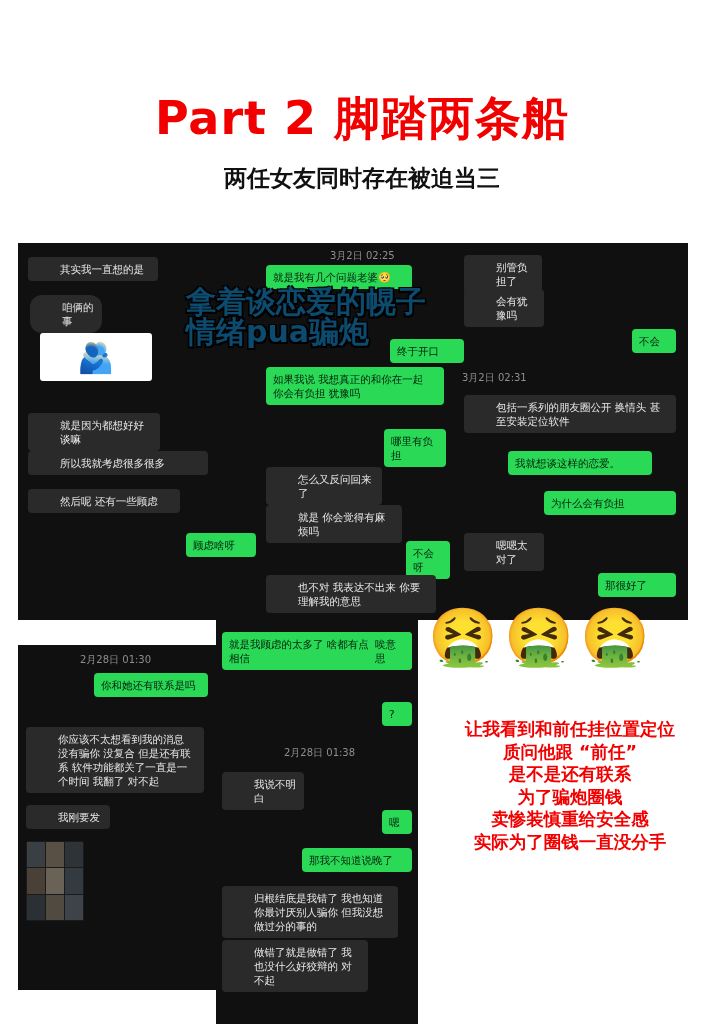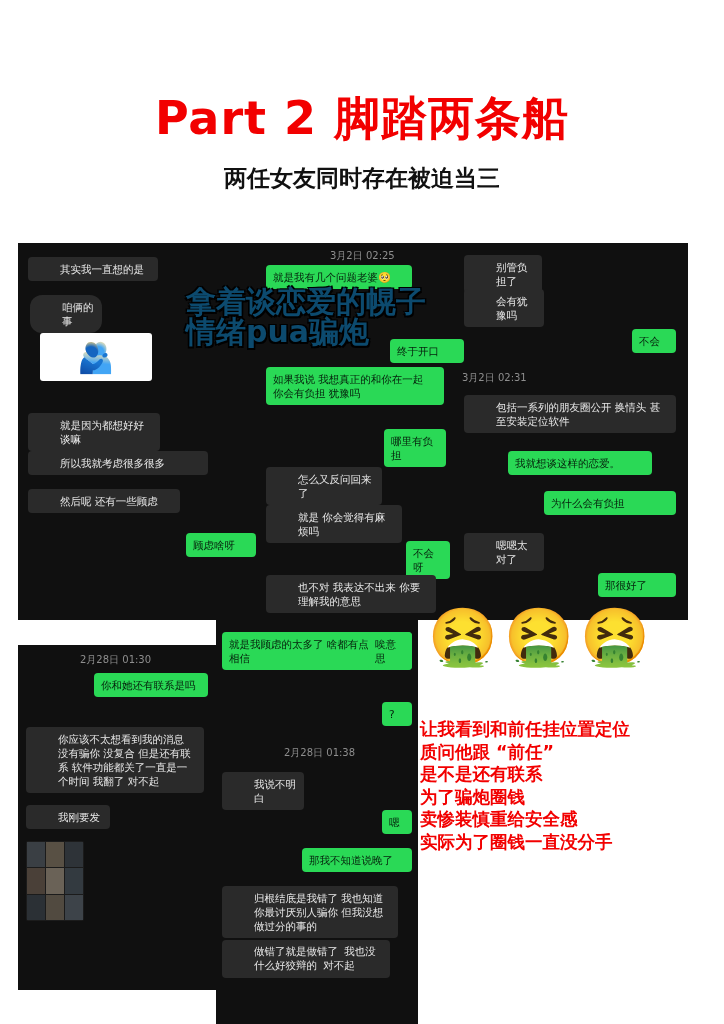"让我看到和前任挂位置定位" .red-note div { text-align: none -> center }
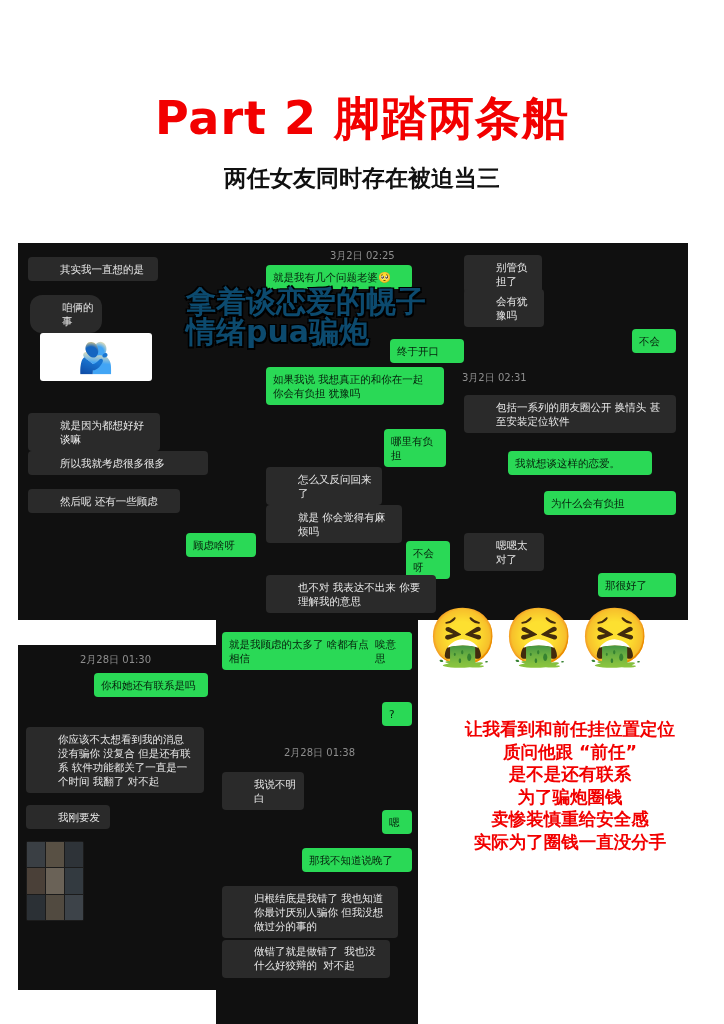"做错了就是做错了 我也没什么好狡辩的 对不起" div.bubble { font-family: Liberation Mono, monospace -> none; width: 168px -> 146px }
